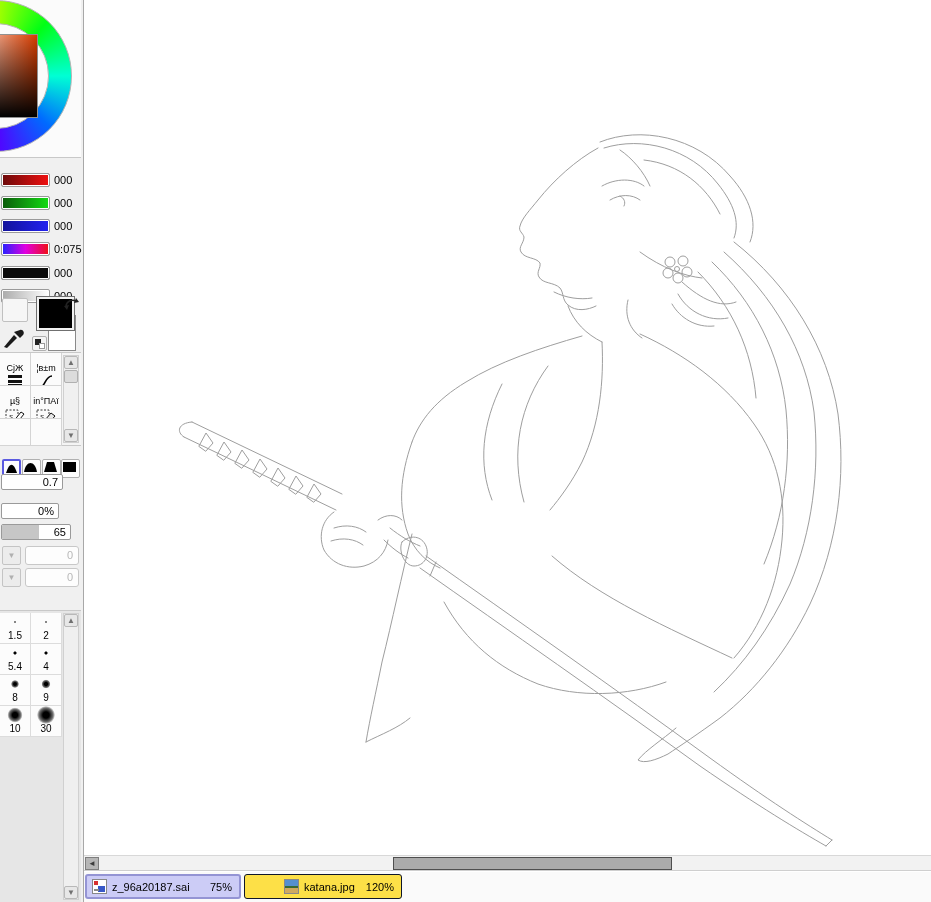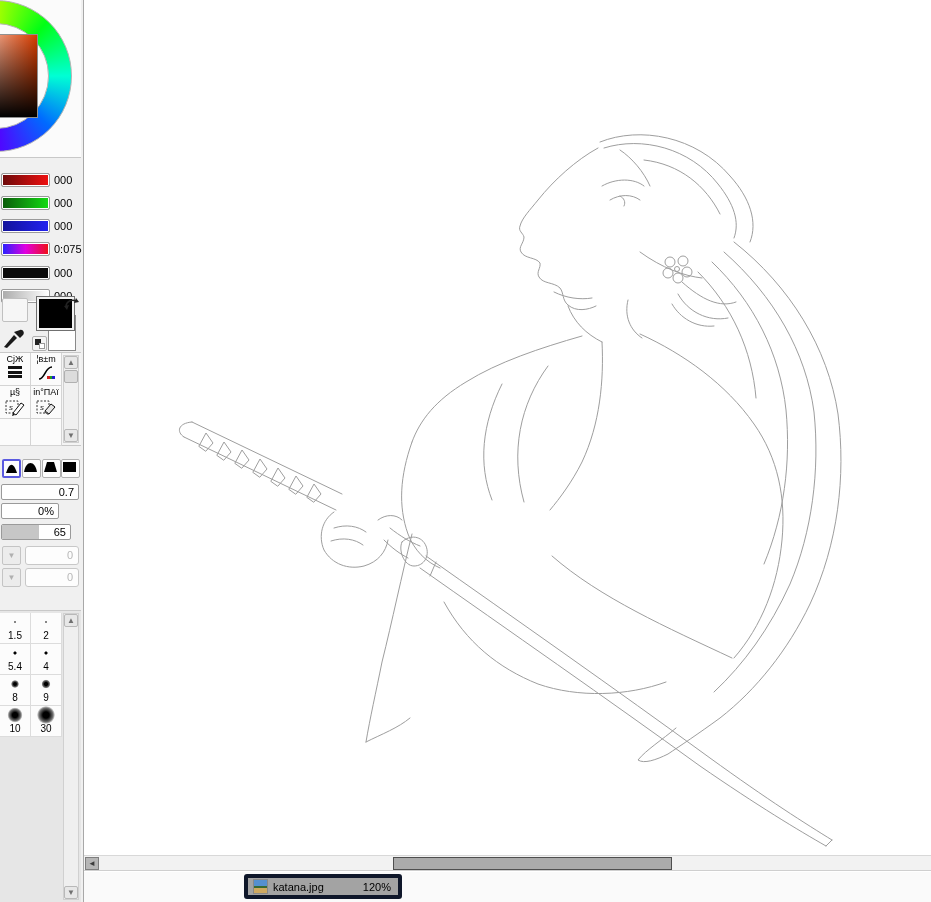"СjЖ" .tool-label { margin-top: 1px -> 10px }
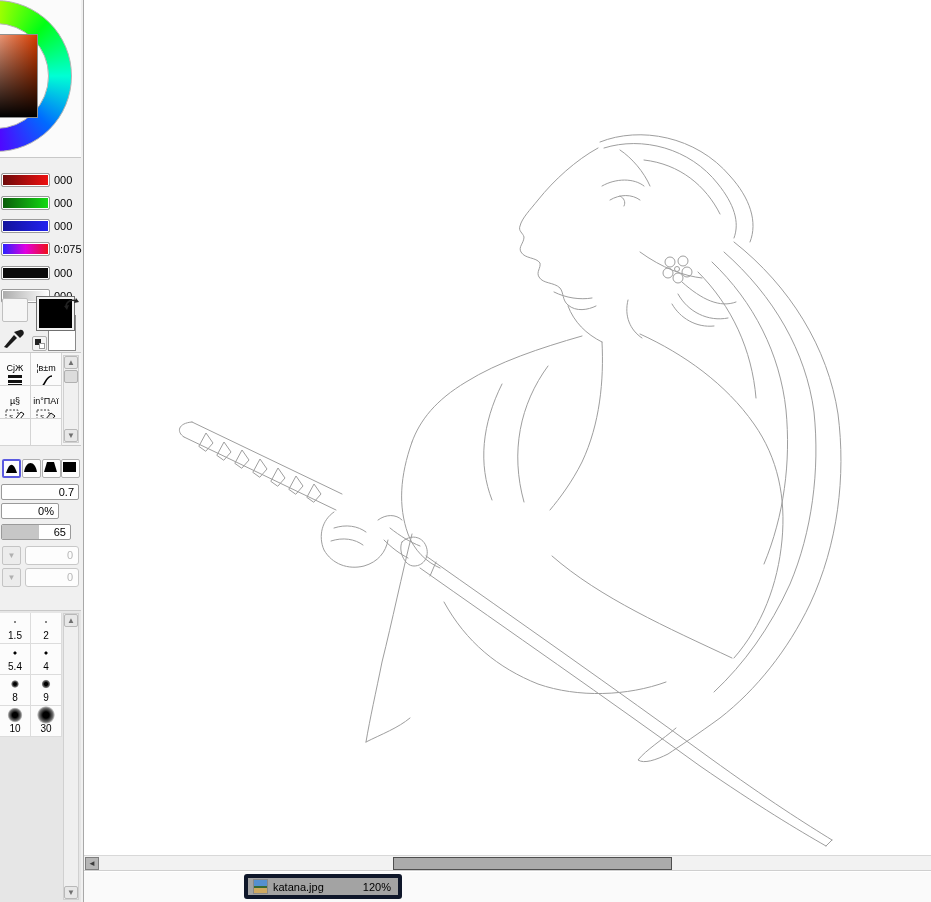"0.7" div.vbar { top: 38px -> 28px; width: 78px -> 62px }
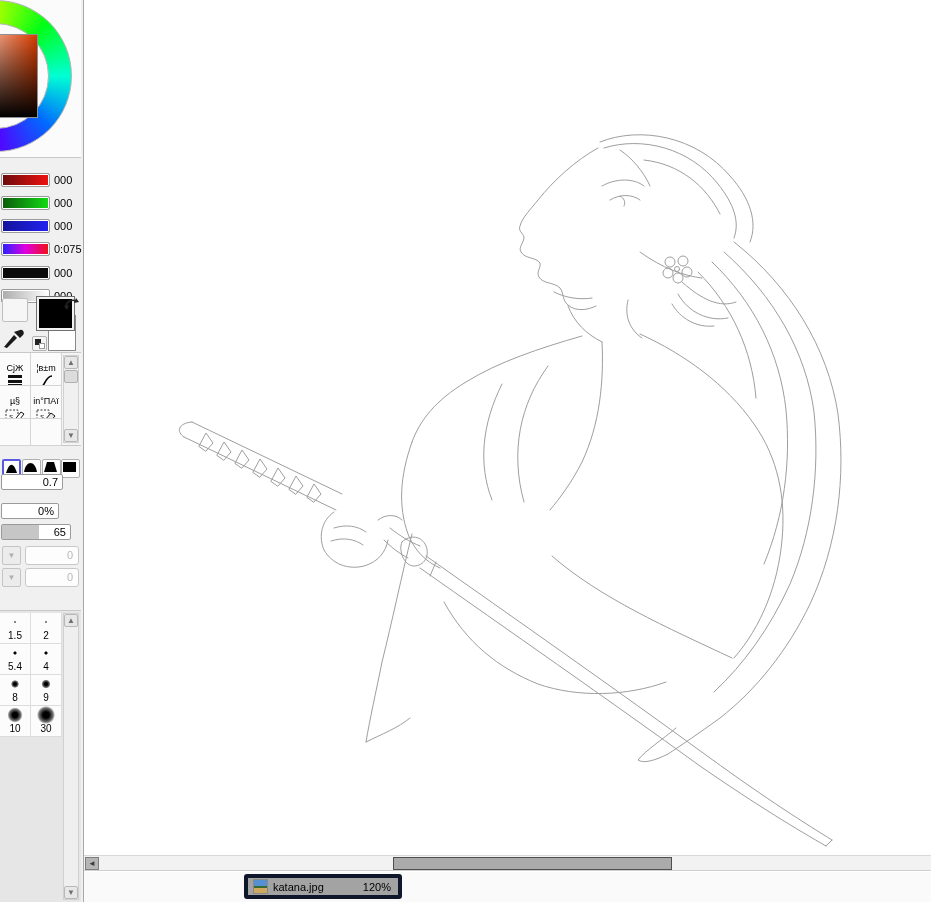"z_96a20187.sai" div.doc-tab { html: none -> <div> <span> <span></span> <span></span> <span></span> </span> <span>z_96a20187.sai</span> <span>75%</span> </div> }
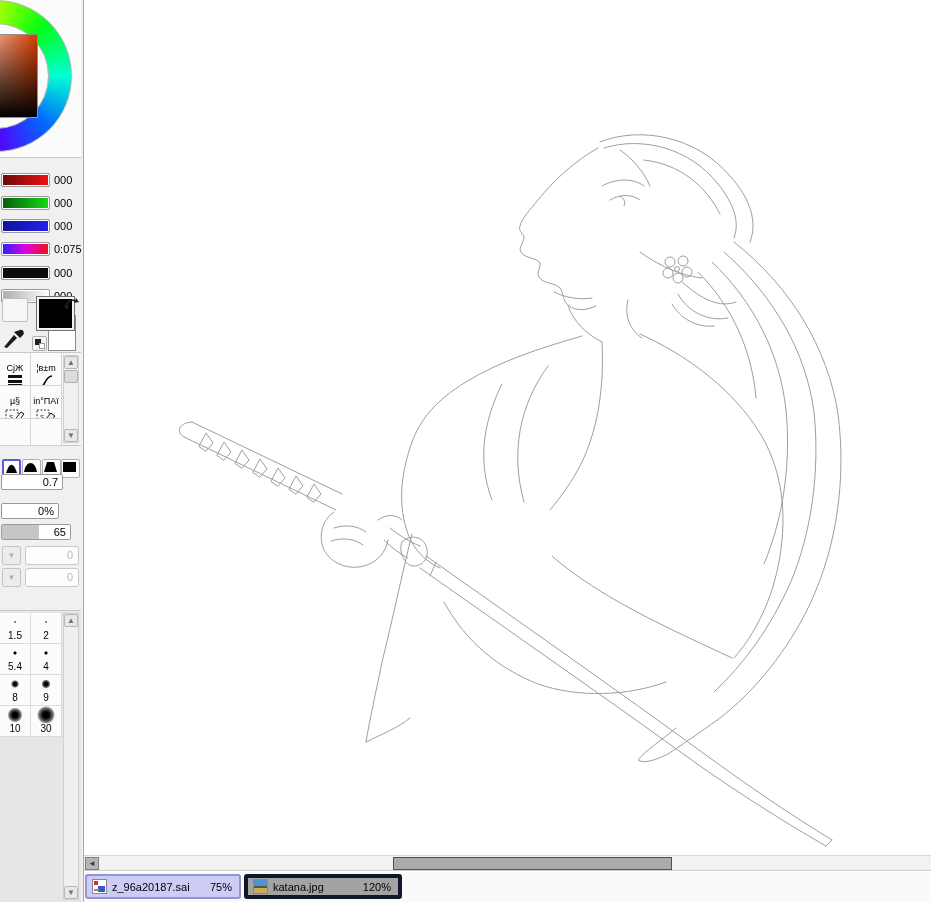"katana.jpg" .tab-idle { background: #a3a3a3 -> #fde047; border: 4px solid #0f172a -> 1px solid #0f172a; padding-left: none -> 34px }
